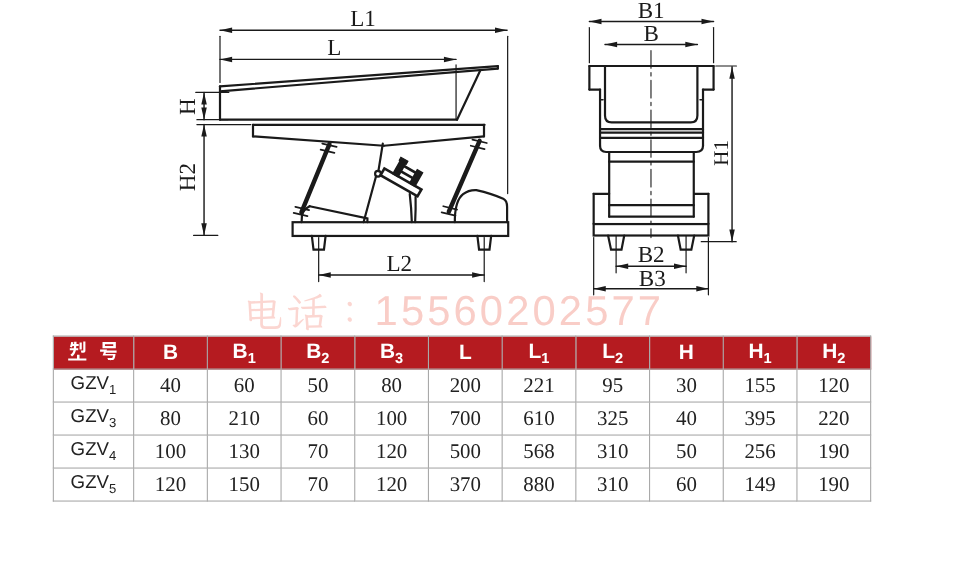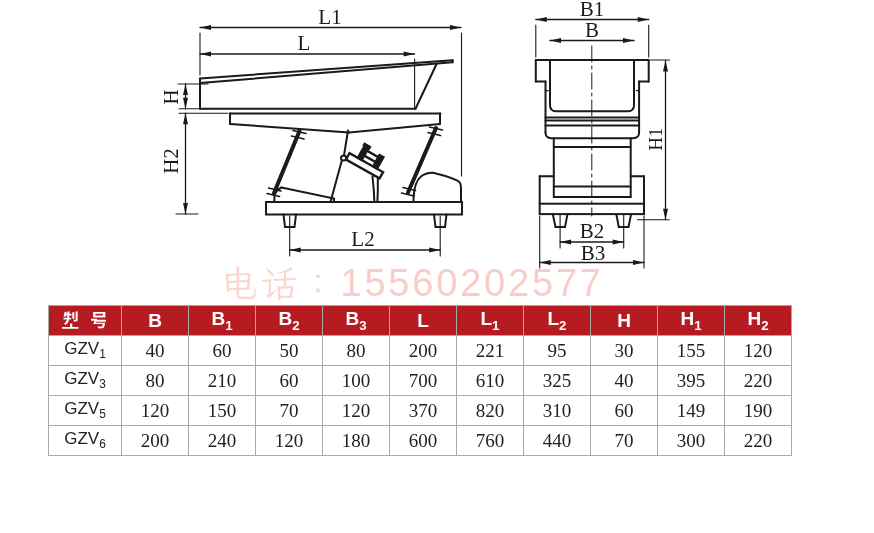"GZV4" tr { html: none -> <tr> <td>GZV<sub>4</sub></td> <td>100</td> <td>130</td> <td>70</td> <td>120</td> <td>500</td> <td>568</td> <td>310</td> <td>50</td> <td>256</td> <td>190</td> </tr> }
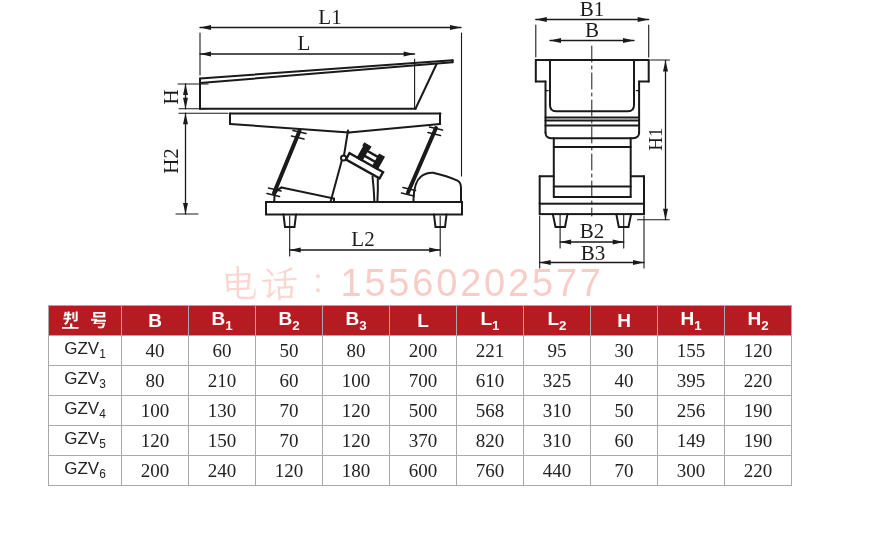"820" td { text: 820 -> 880 }
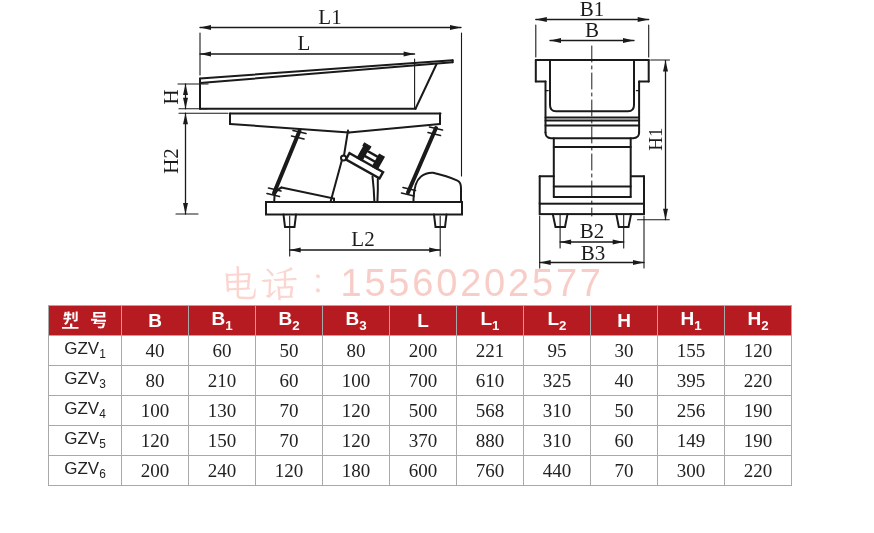"GZV6" tr { html: <tr> <td>GZV<sub>6</sub></td> <td>200</td> <td>240</td> <td>120</td> <td>180</td> <td>600</td> <td>760</td> <td>440</td> <td>70</td> <td>300</td> <td>220</td> </tr> -> none }
